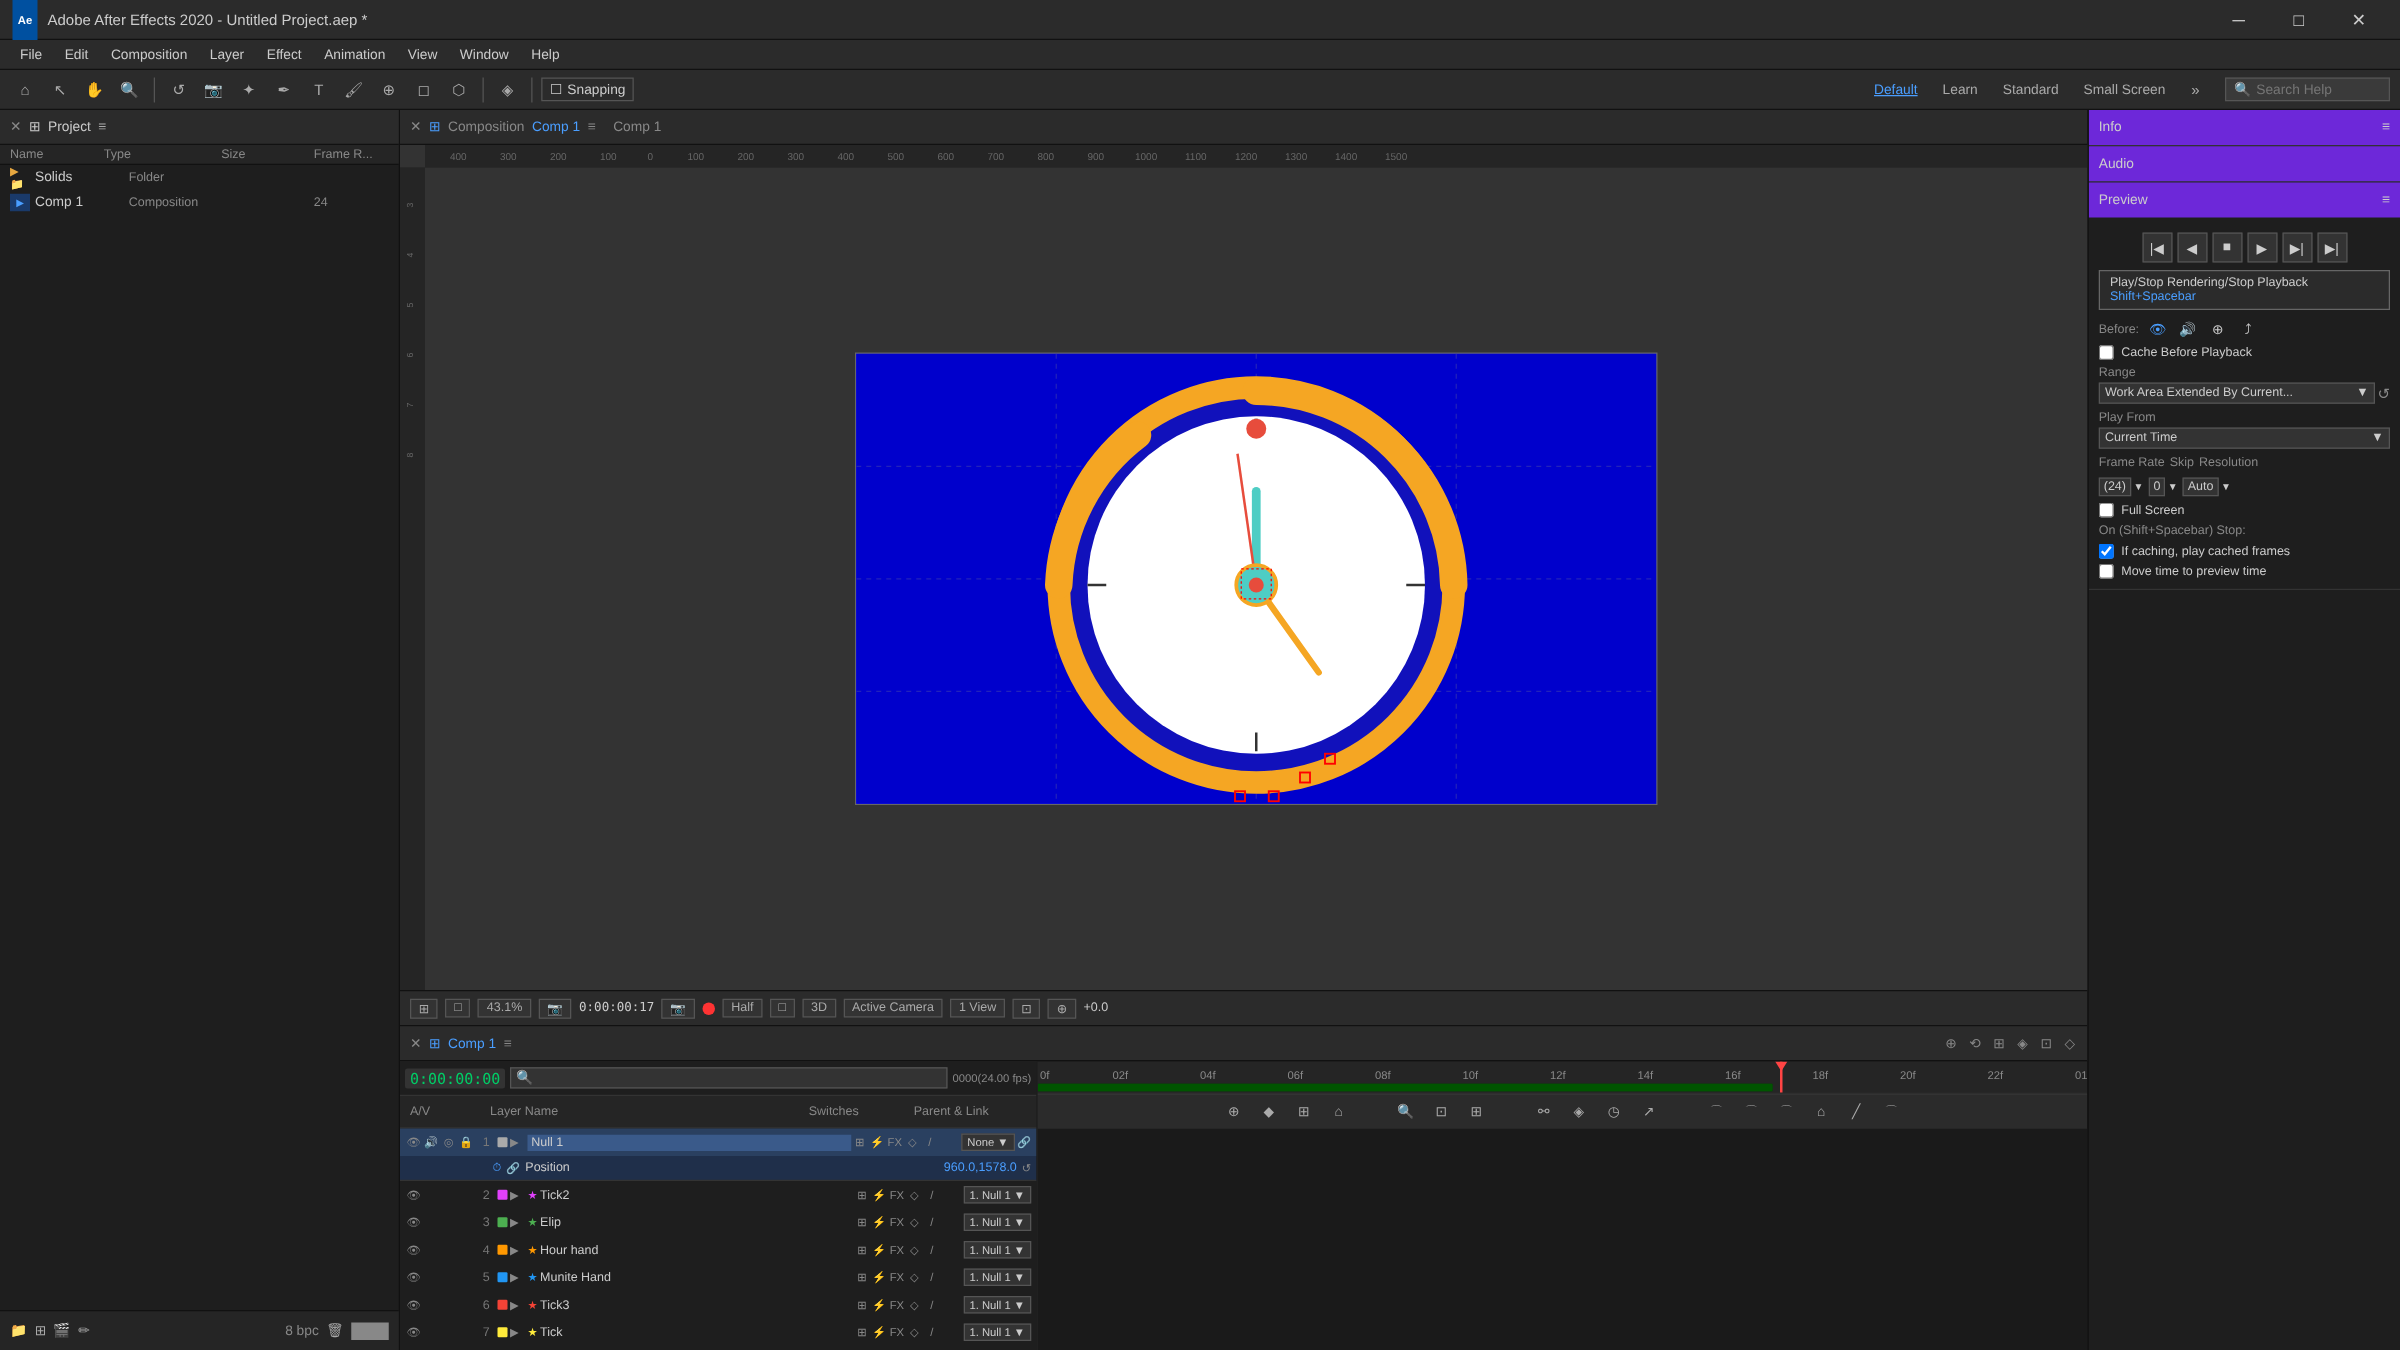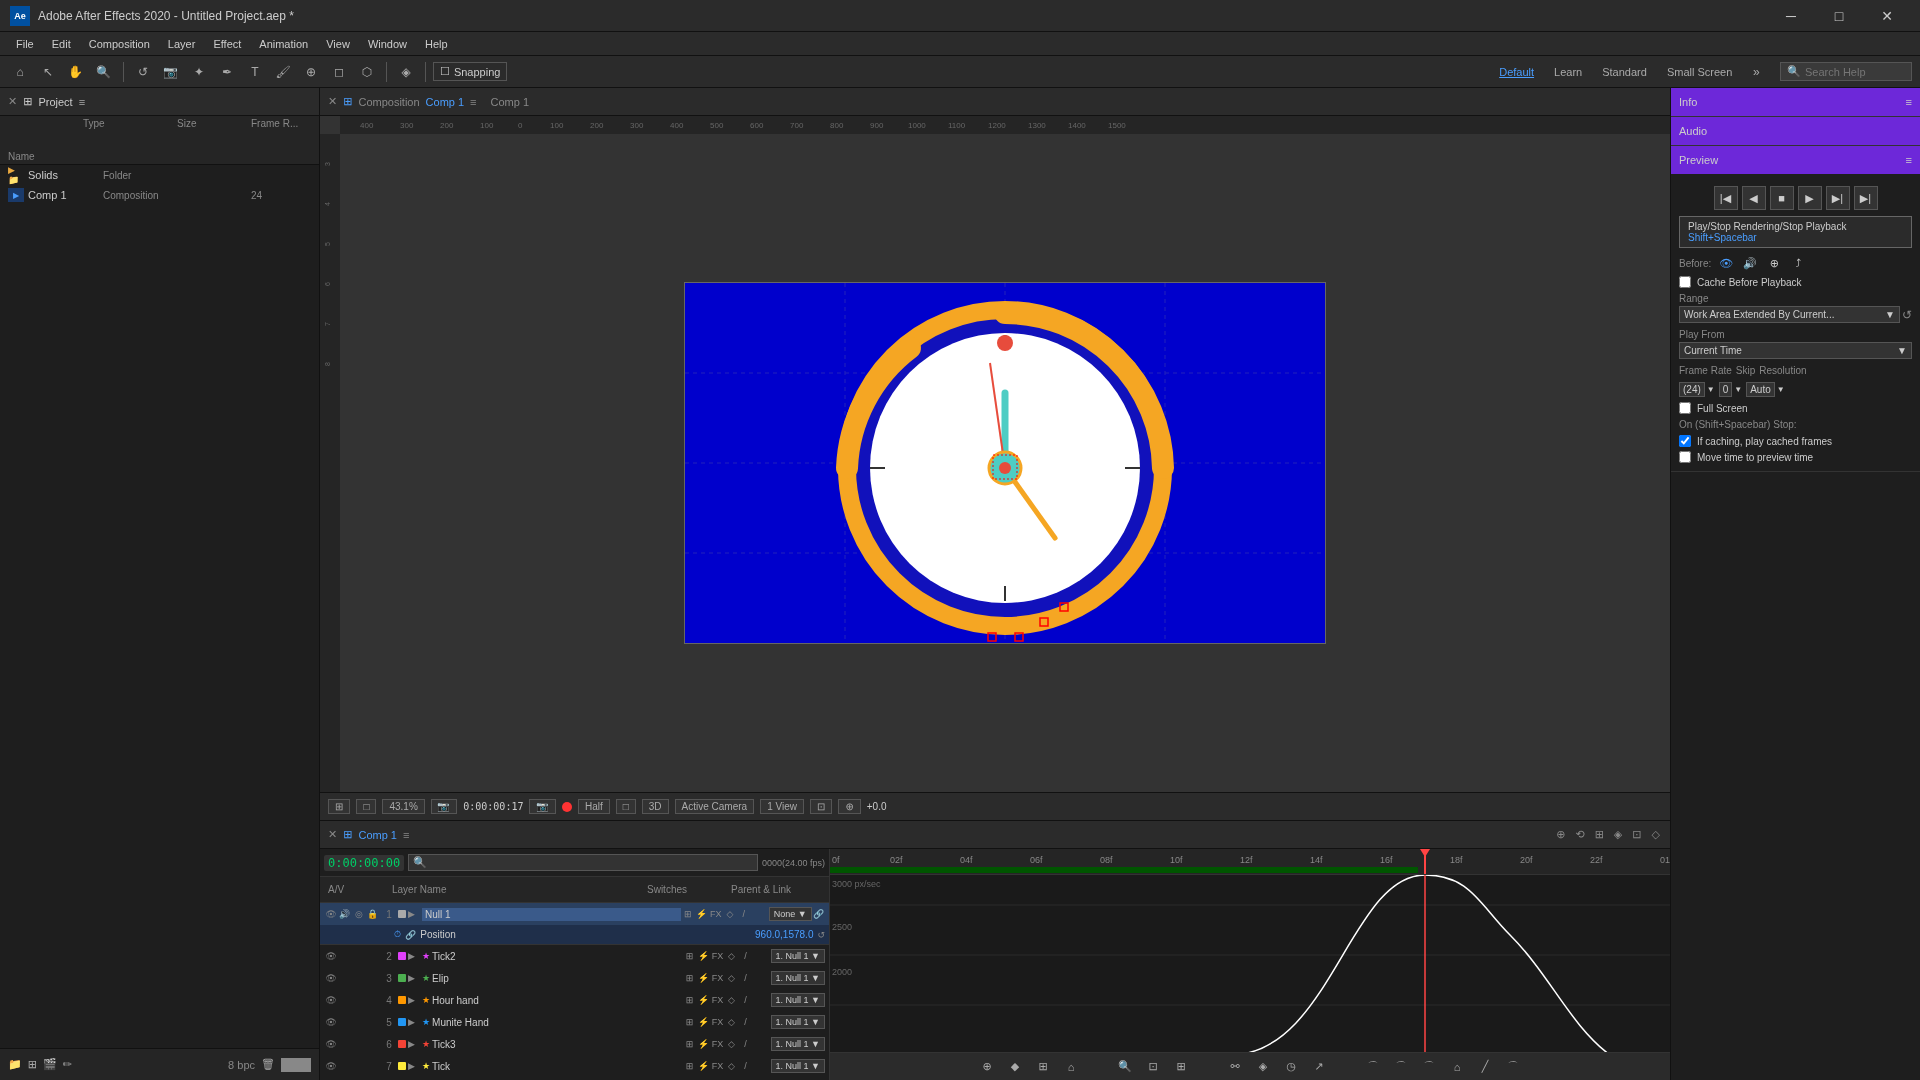"Ae" #title-bar-left .app-icon { height: 20px -> 32px }
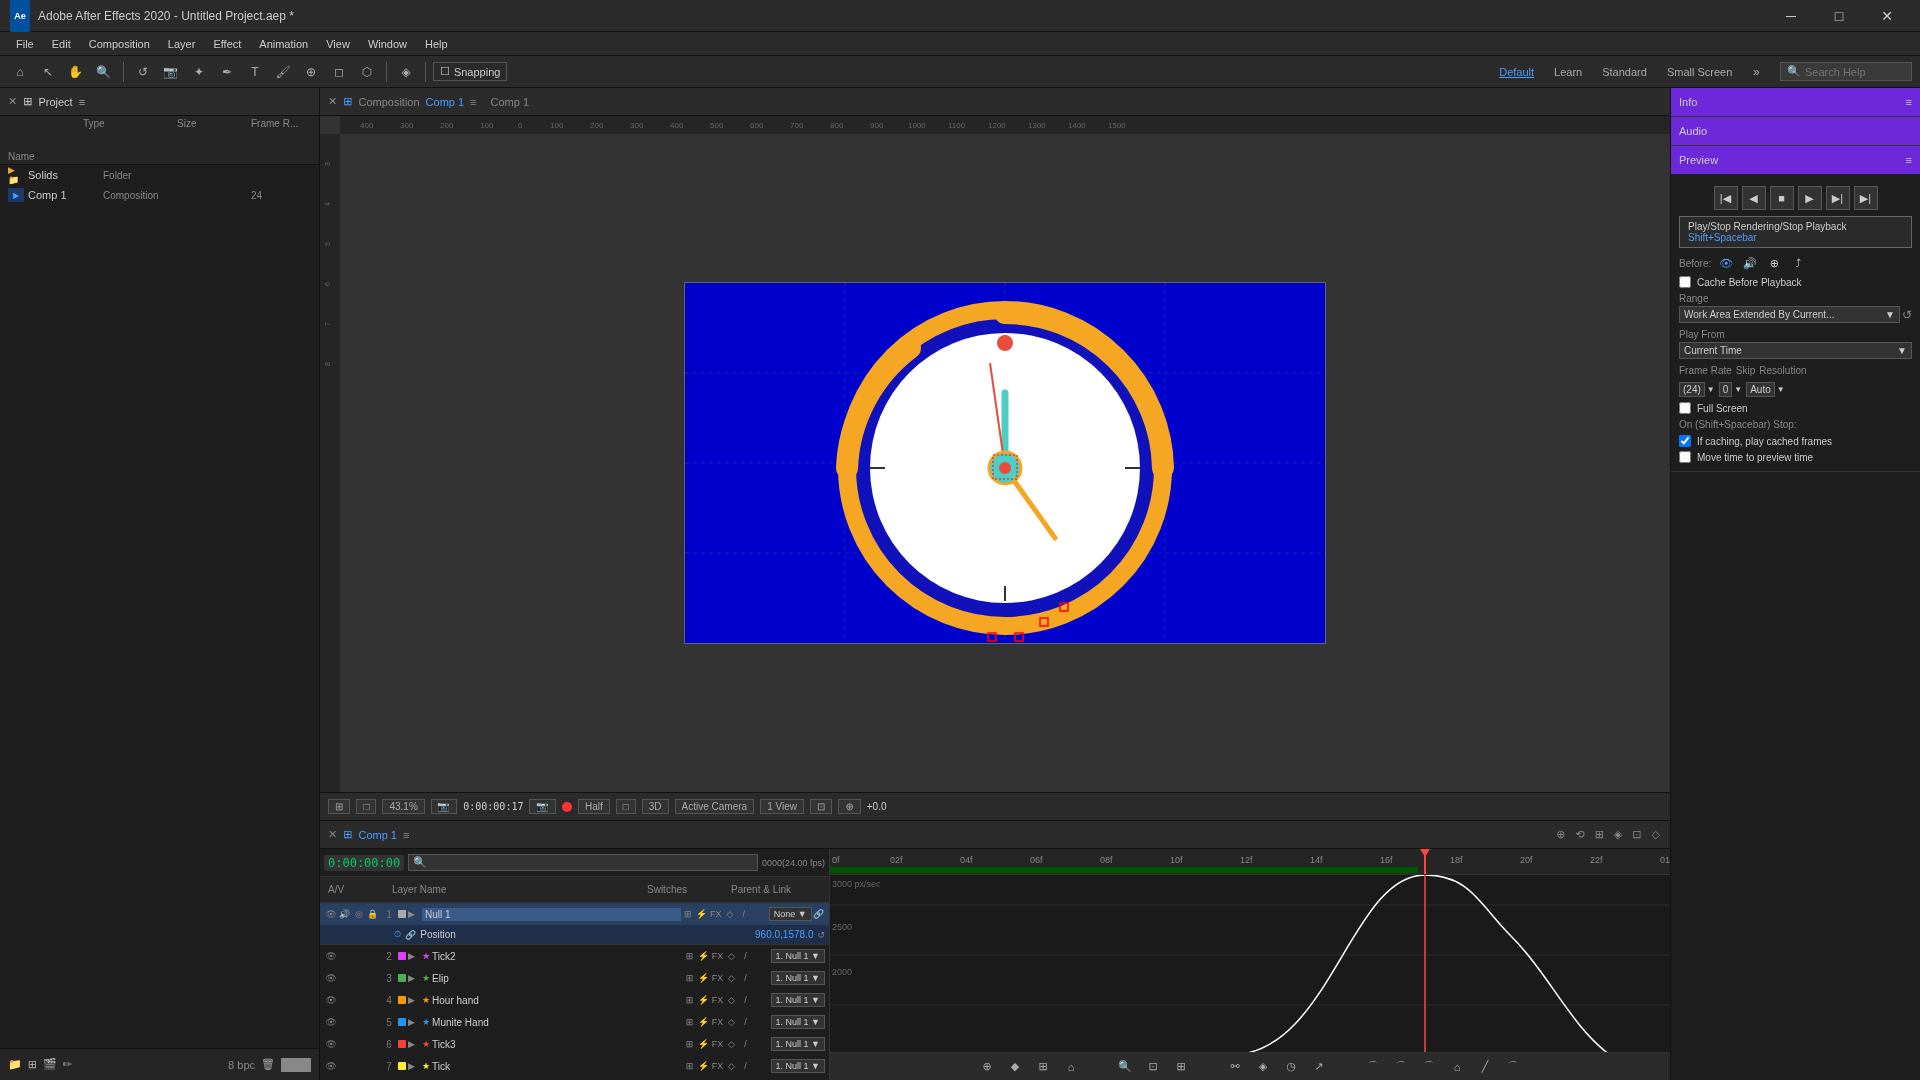"Name" .col-header.name { margin-top: 33px -> none }
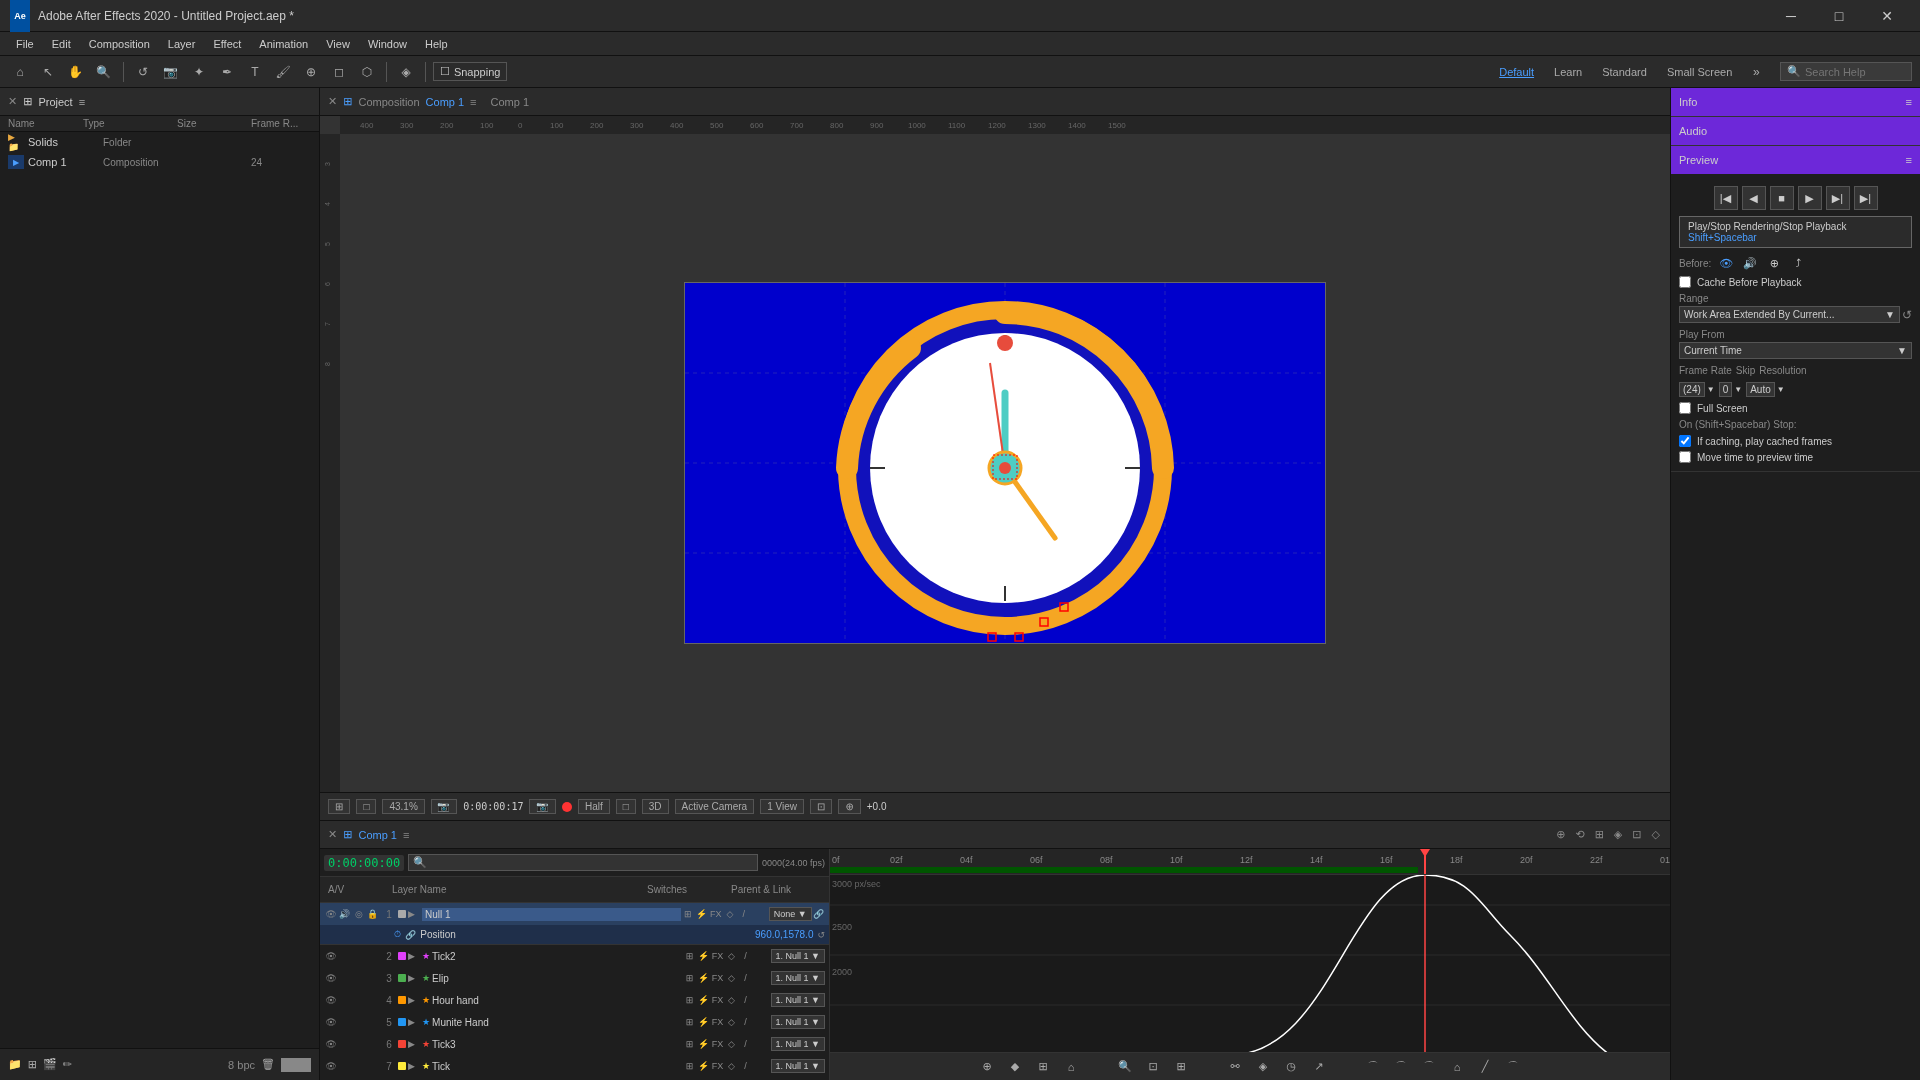"3000 px/sec" div { html: <div> <svg> <rect></rect> <line></line> <line></line> <line></line> <line></line> <text>3000 px/sec</text> <text>2500</text> <text>2000</text> <path></path> <path></path> <line></line> <polygon></polygon> <polygon></polygon> </svg> </div> -> none }
